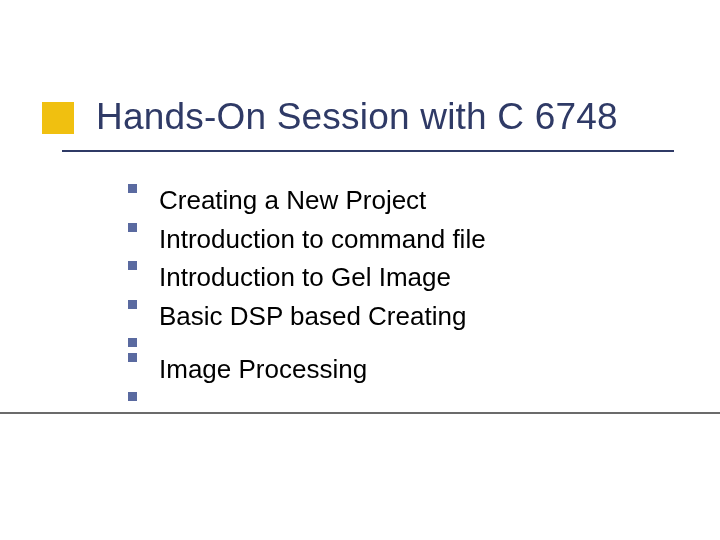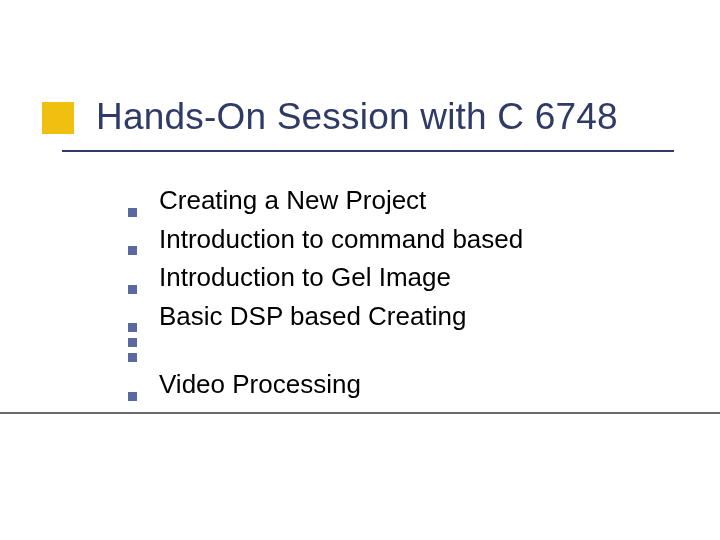"Creating a New Project" .item { align-items: flex-end -> flex-start }
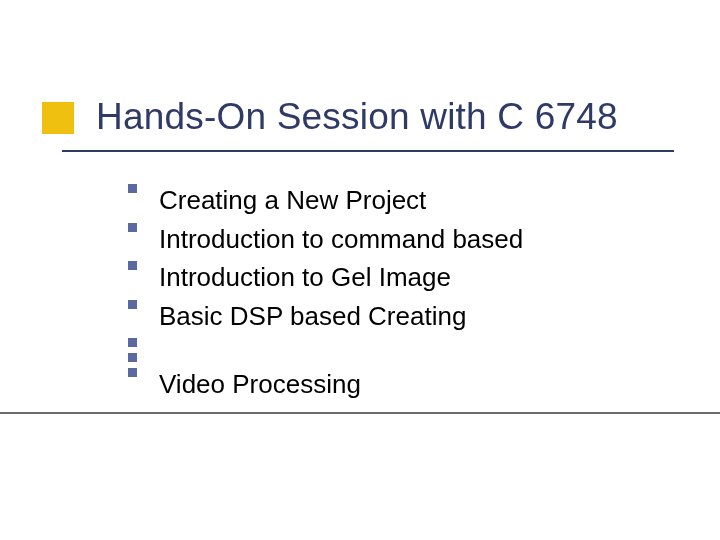"Introduction to command based" span.item-text { text: based -> file }
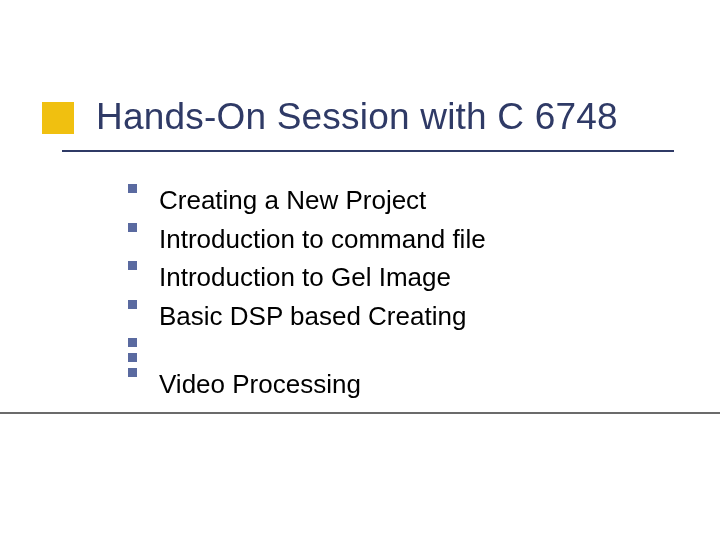"Image Processing" span.item-text { html: none -> <span>Image Processing</span> }
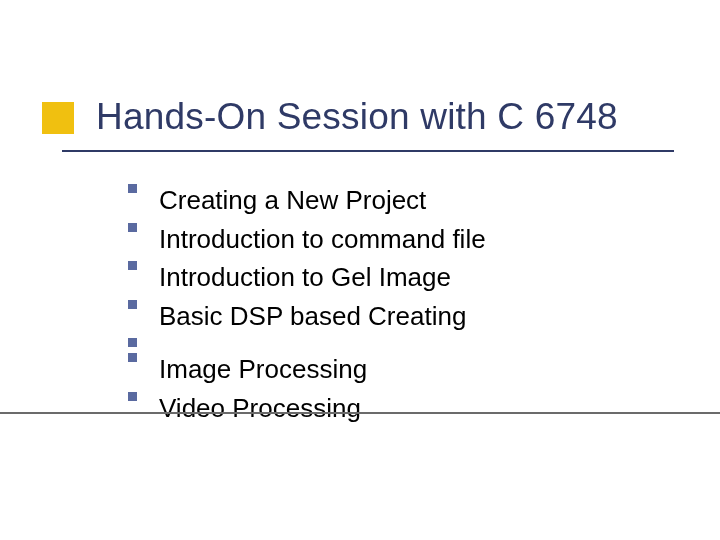"Video Processing" span.item-text { html: <span>Video Processing</span> -> none }
